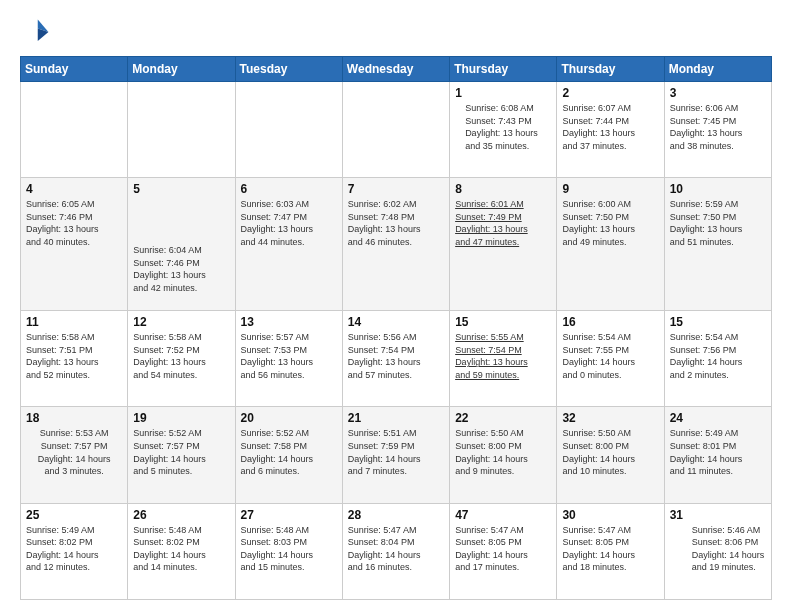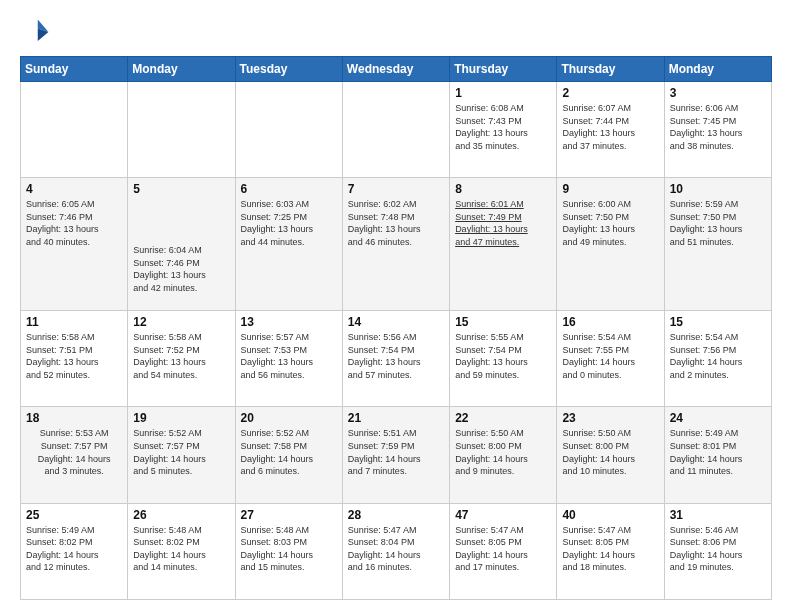"Sunrise: 6:08 AM" div.day-info { margin-left: none -> 10px }
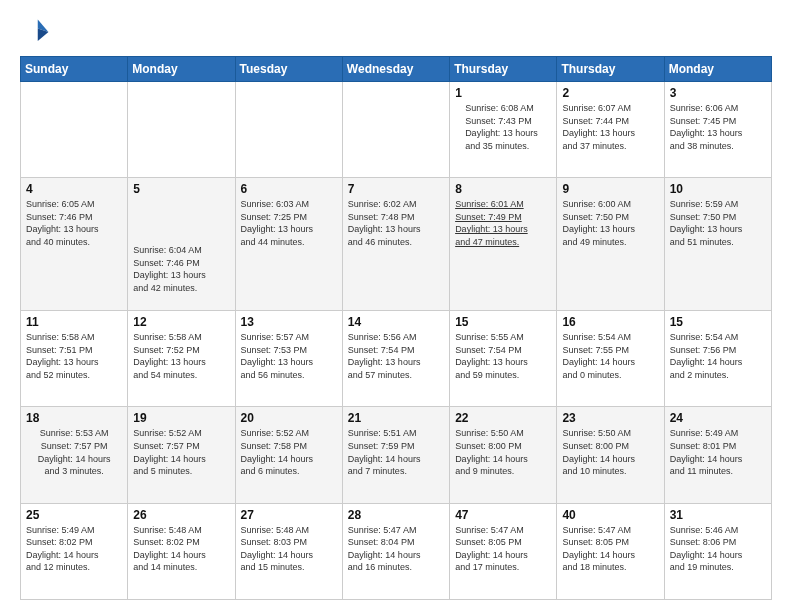"Sunrise: 6:03 AM" div.day-info { text: 7:25 -> 7:47 }
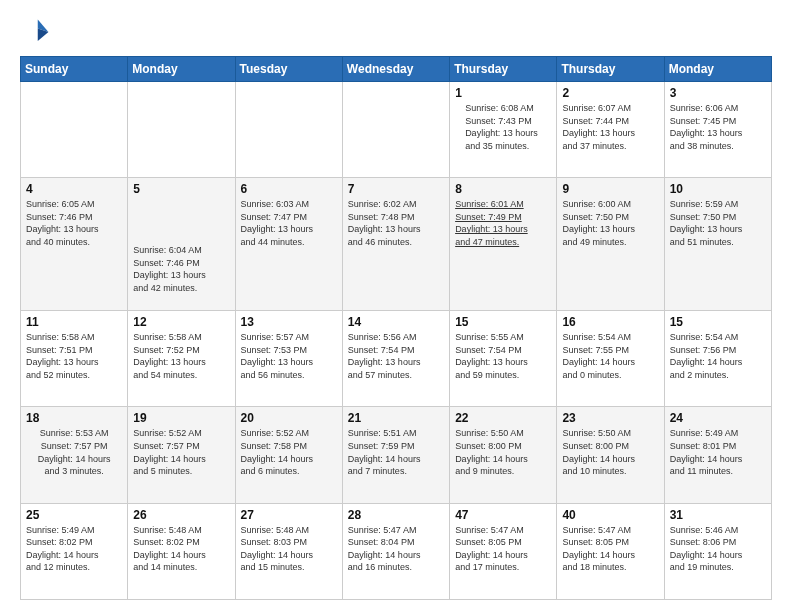"Sunrise: 5:55 AM" div.day-info { text-decoration: none -> underline }
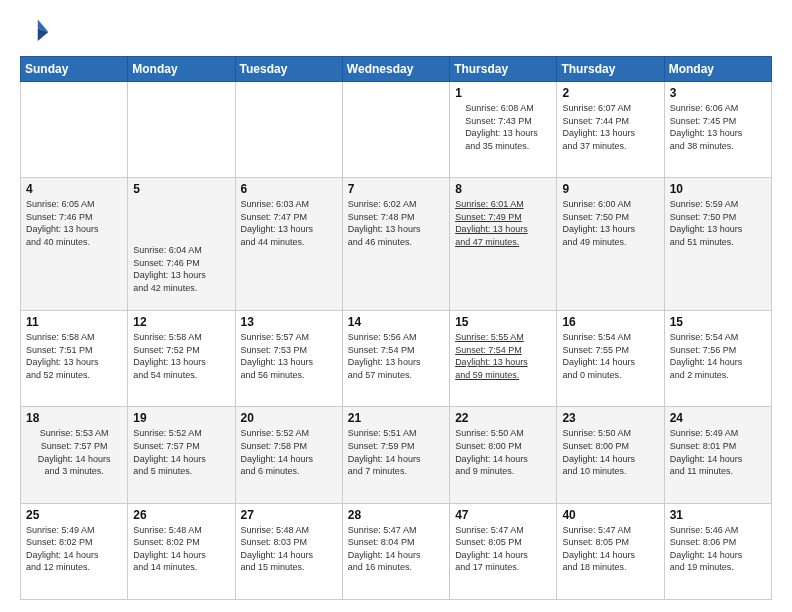"23" div.day-num { text: 23 -> 32 }
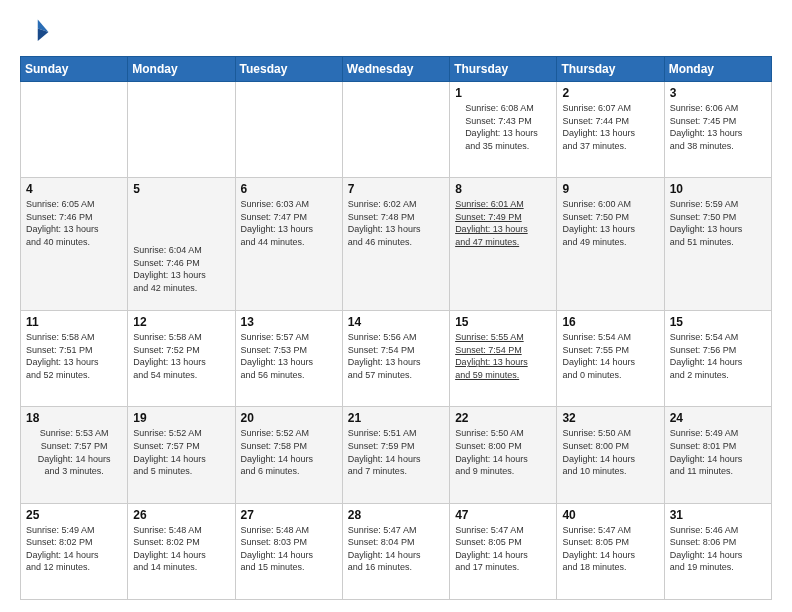"40" div.day-num { text: 40 -> 30 }
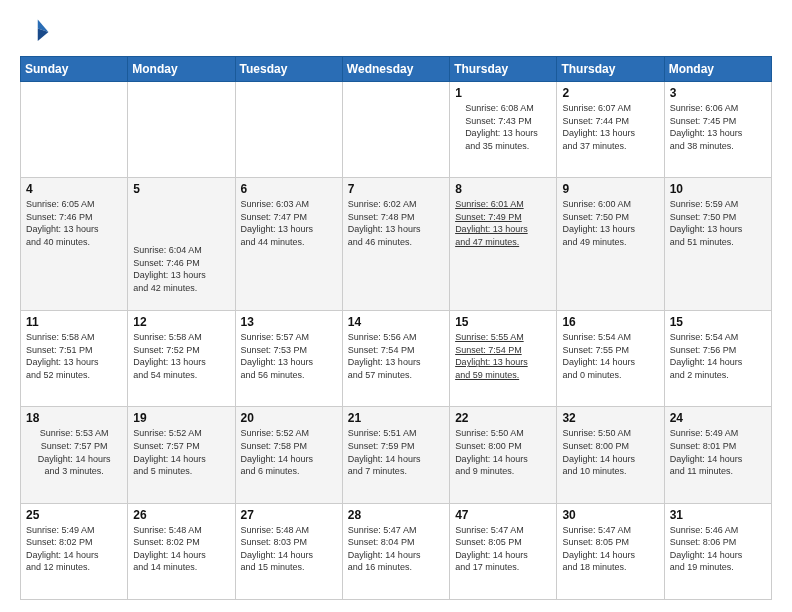"Sunrise: 5:46 AM" div.day-info { margin-left: none -> 22px }
